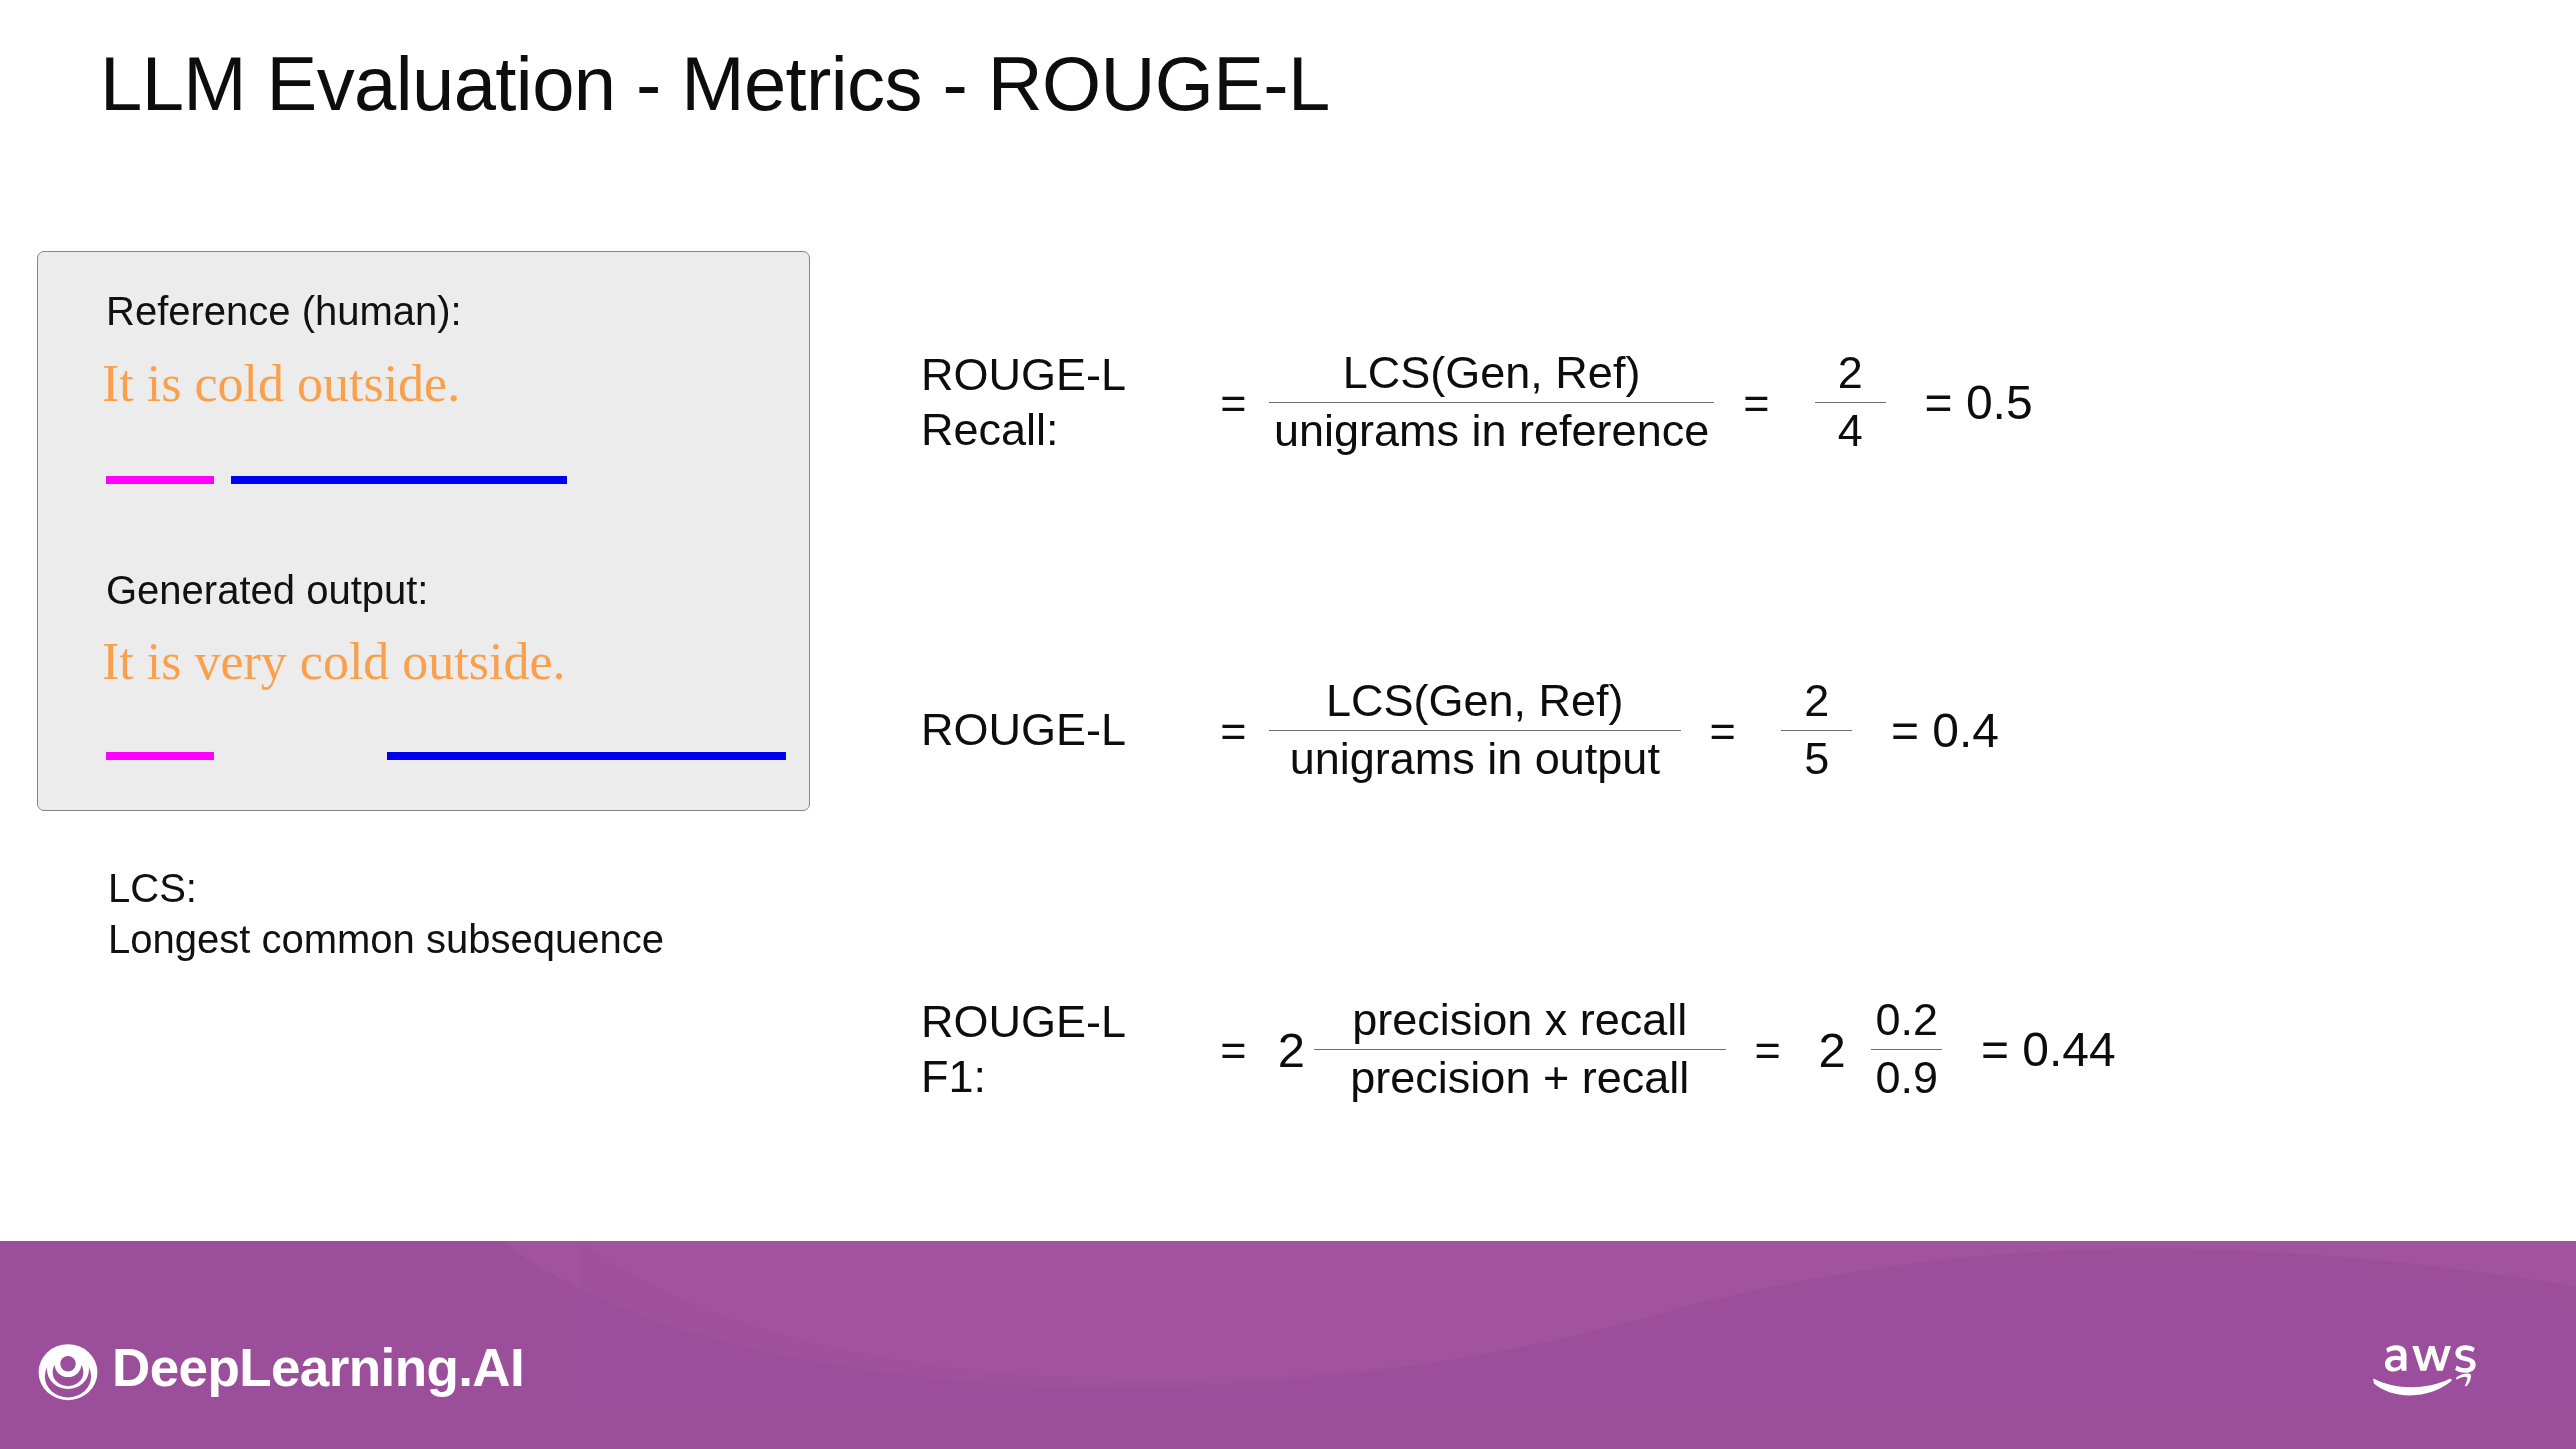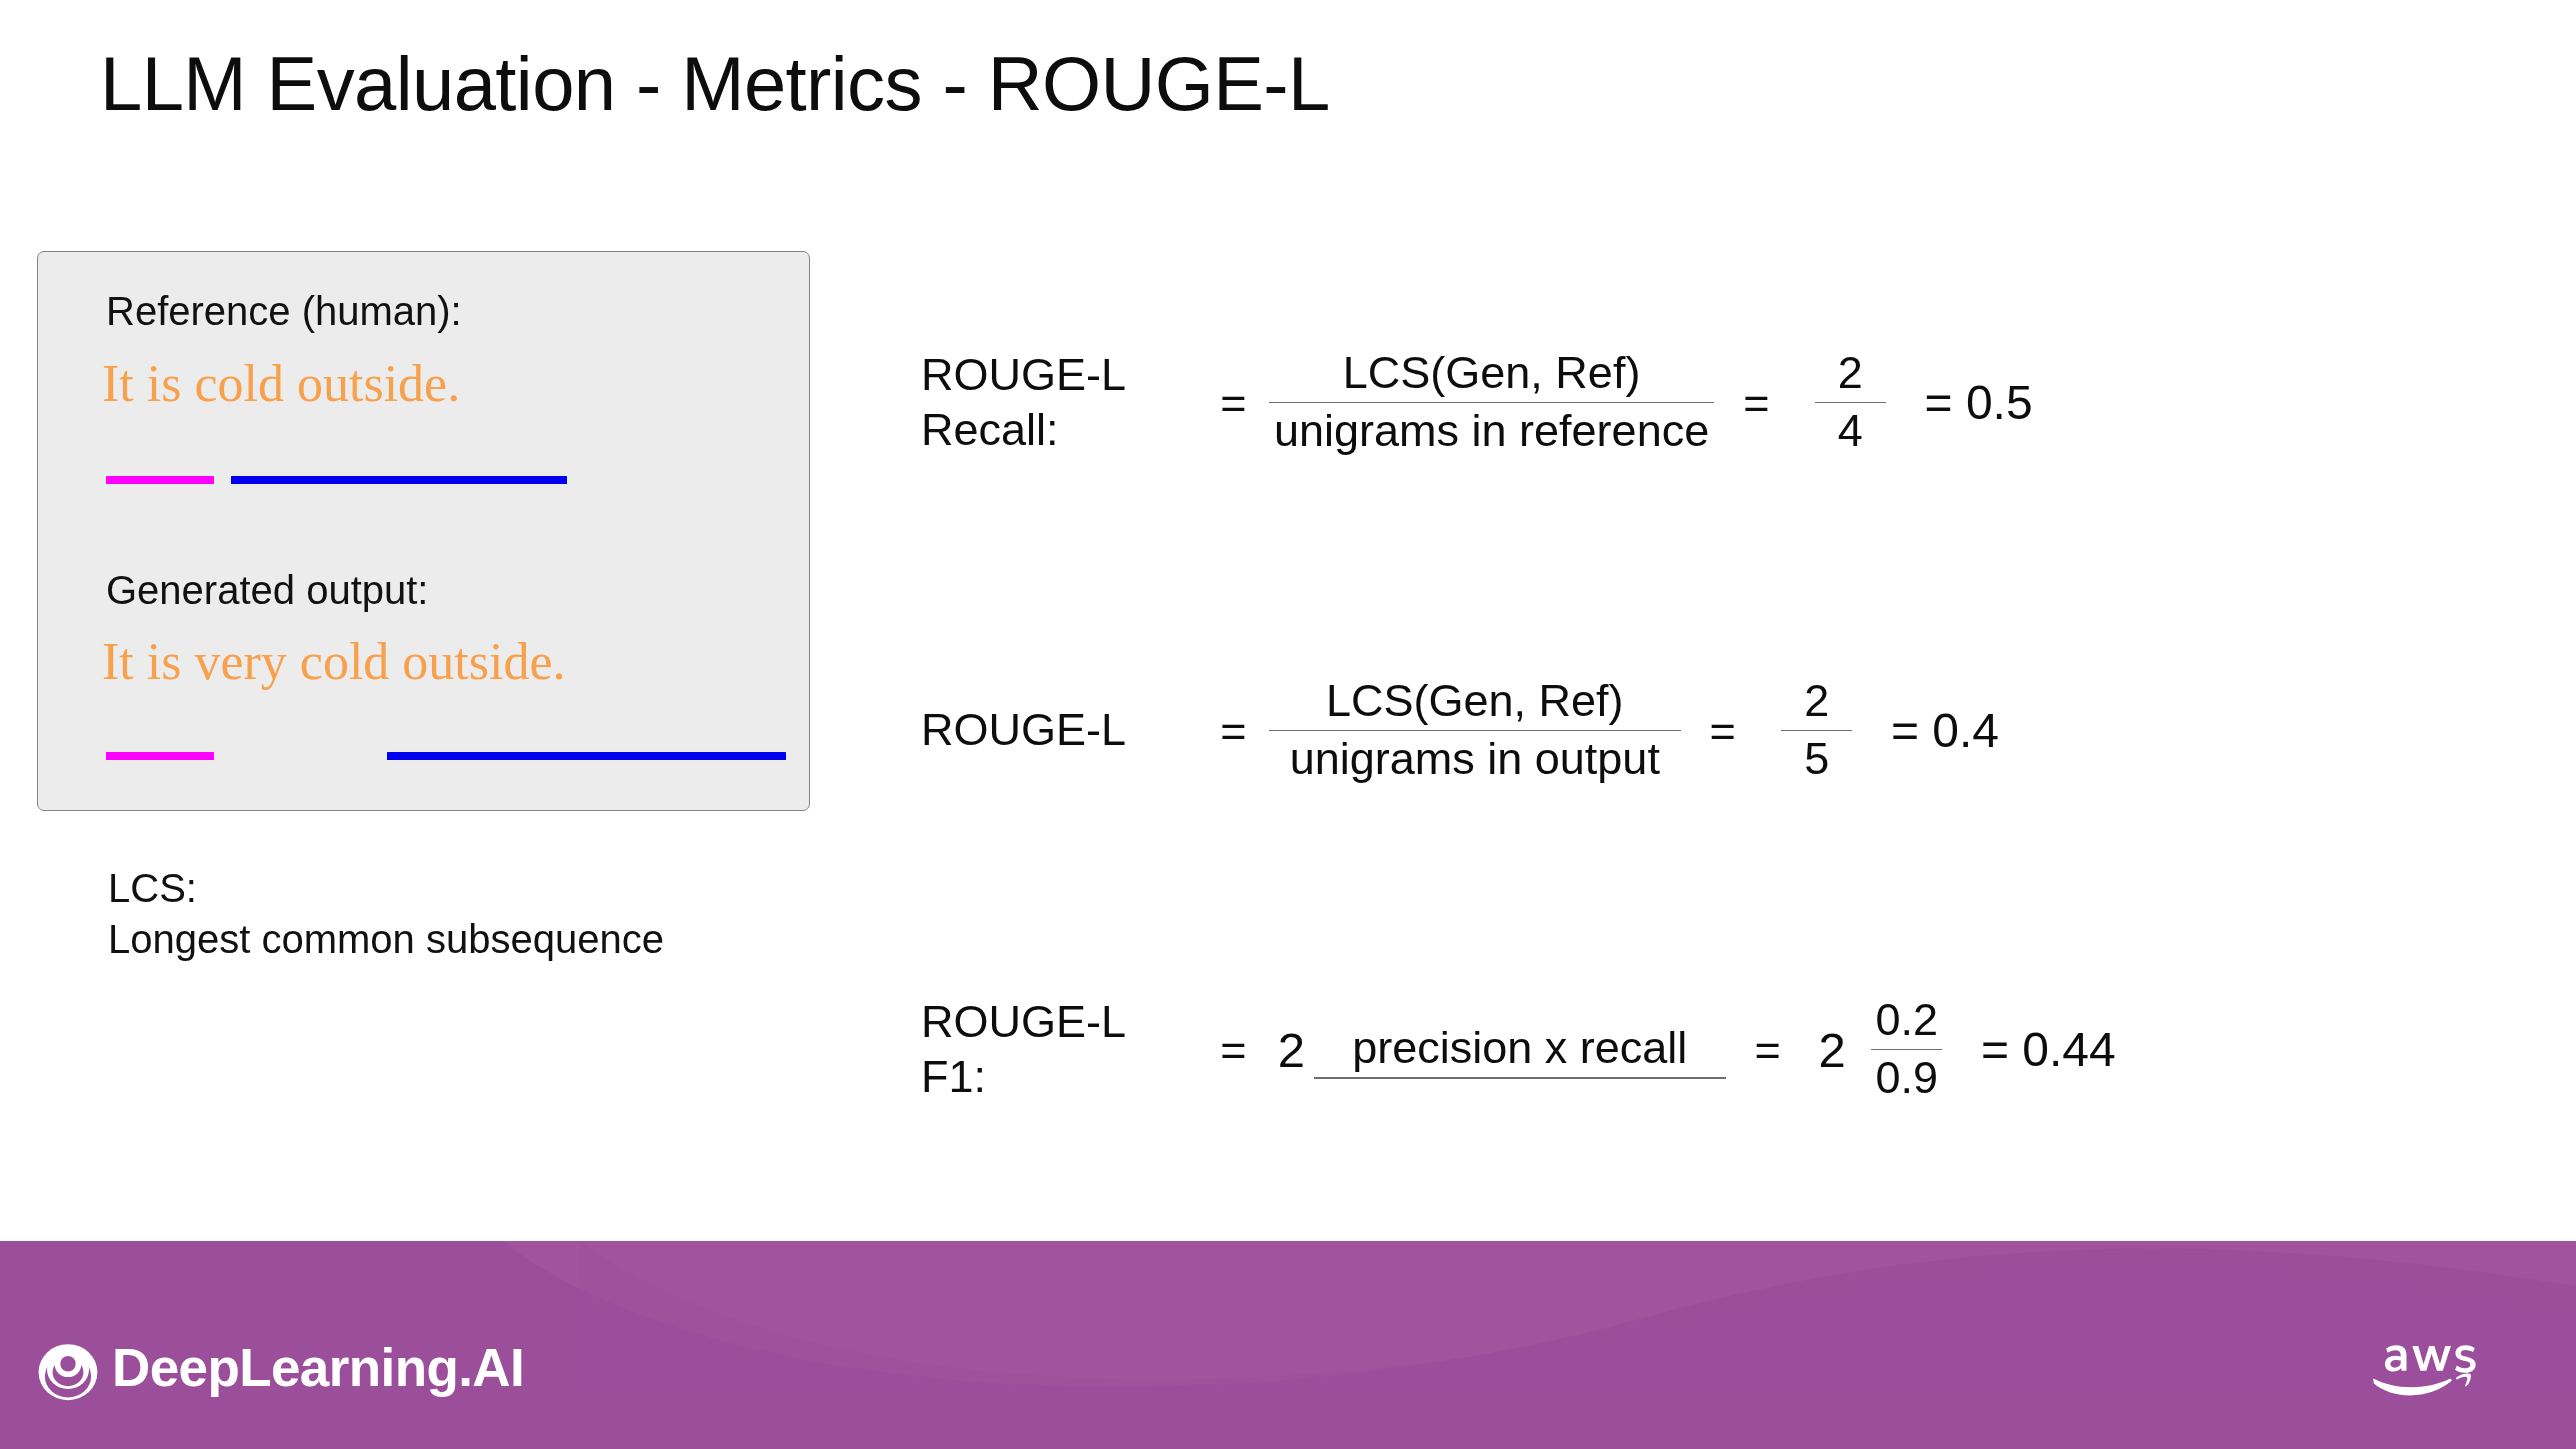"precision + recall" div.frac-den { html: none -> <div>precision + recall</div> }
